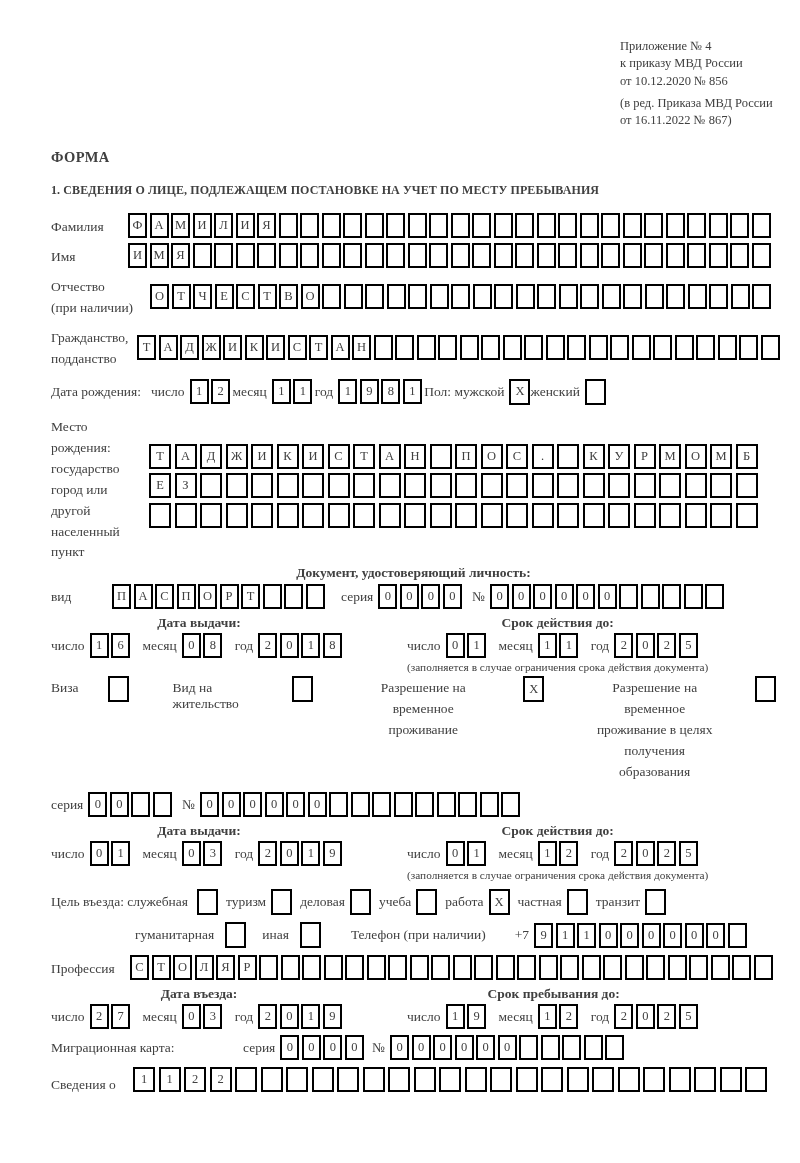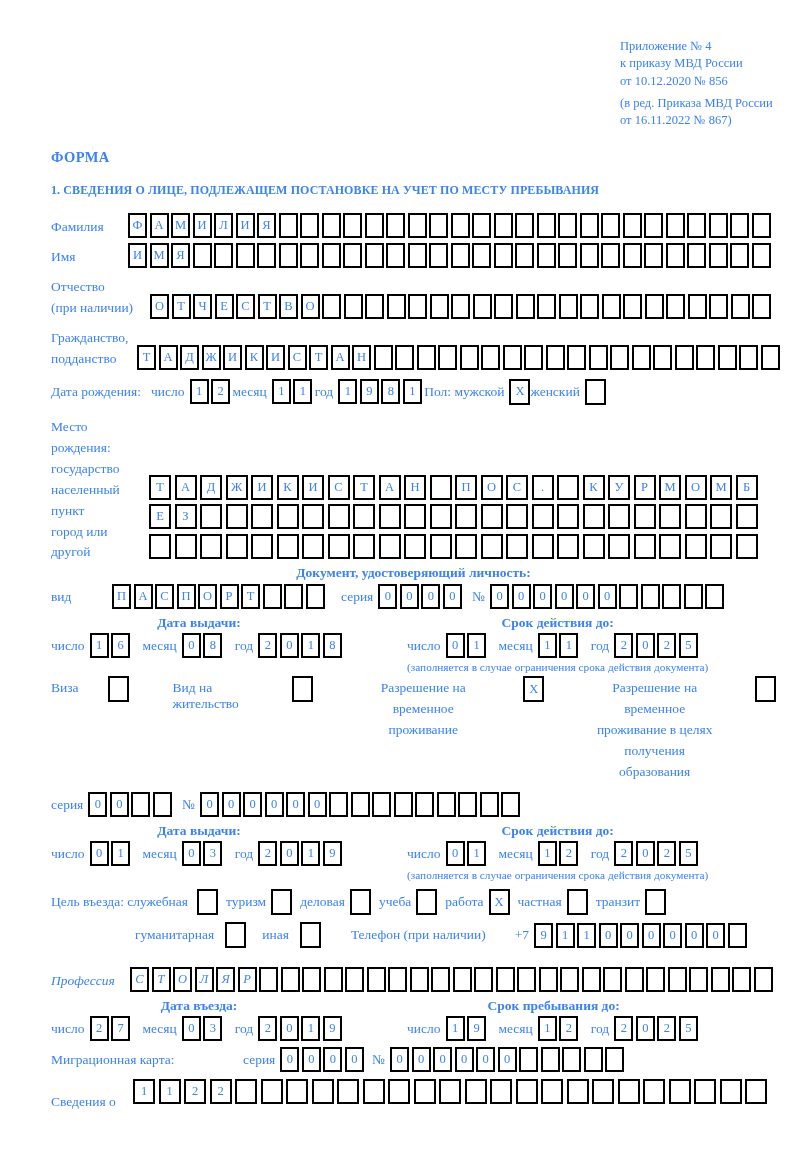"Приложение № 4" .page { color: #3b82f6 -> #404040 }
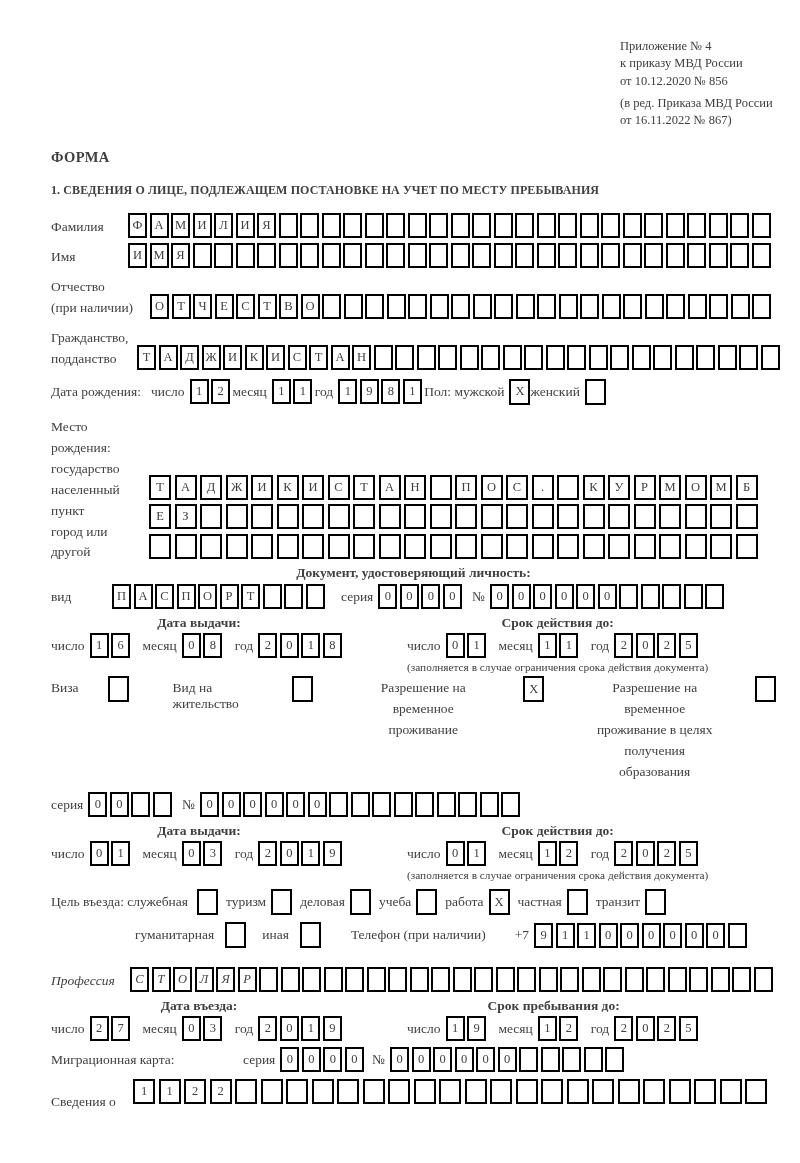"Фамилия" .row { align-items: flex-end -> center }
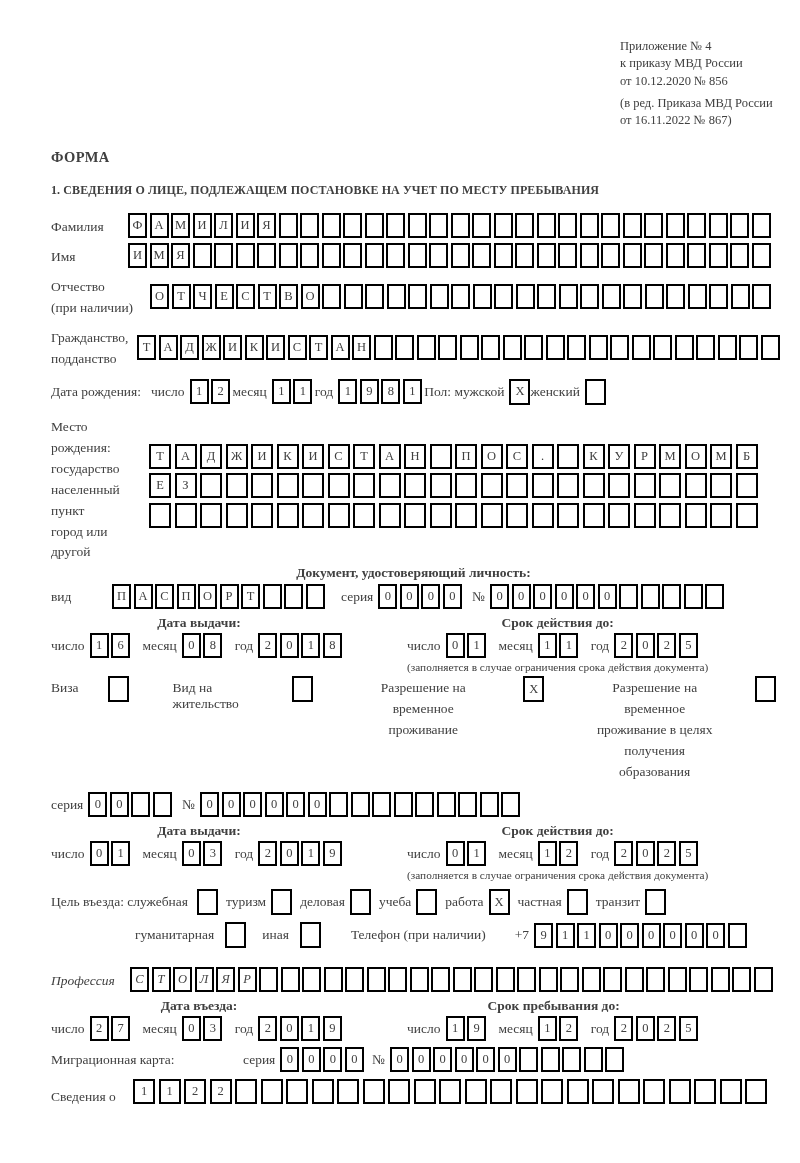"населенный пункт" div { order: before "город или другой" -> after "город или другой" }
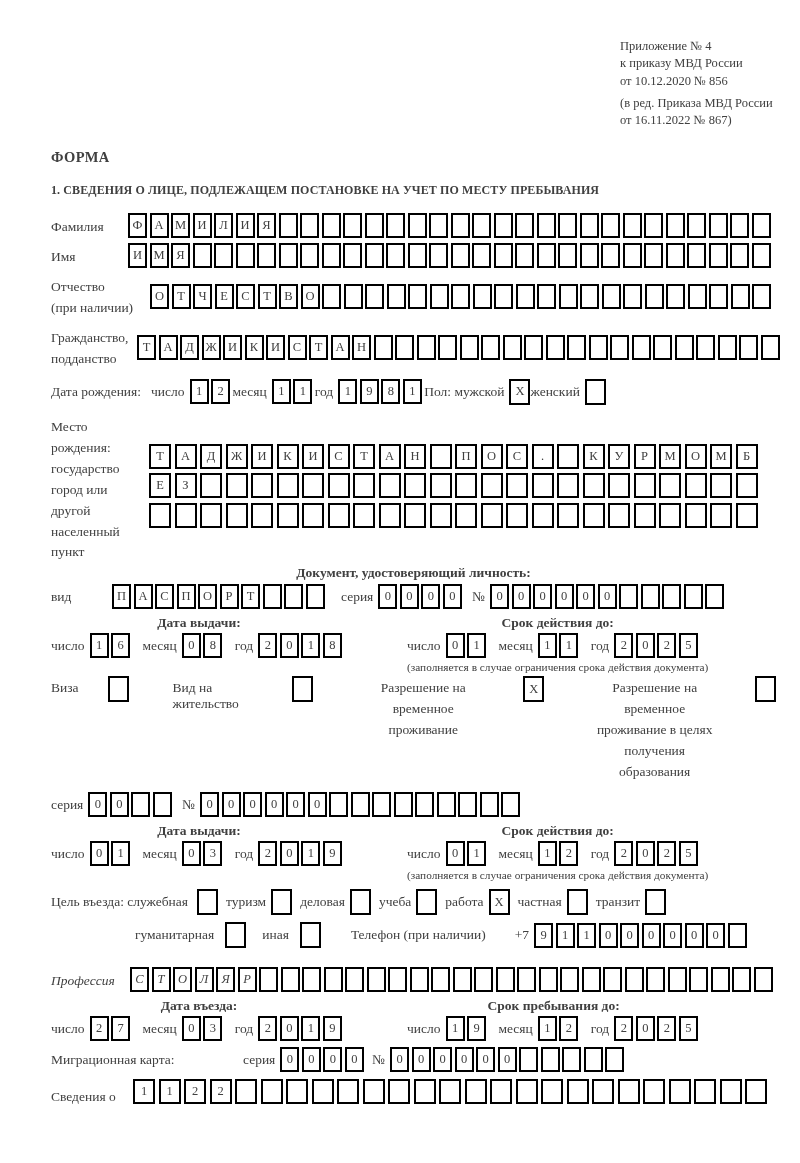"Профессия" div.row { font-style: italic -> none; margin-top: 19px -> 7px }
